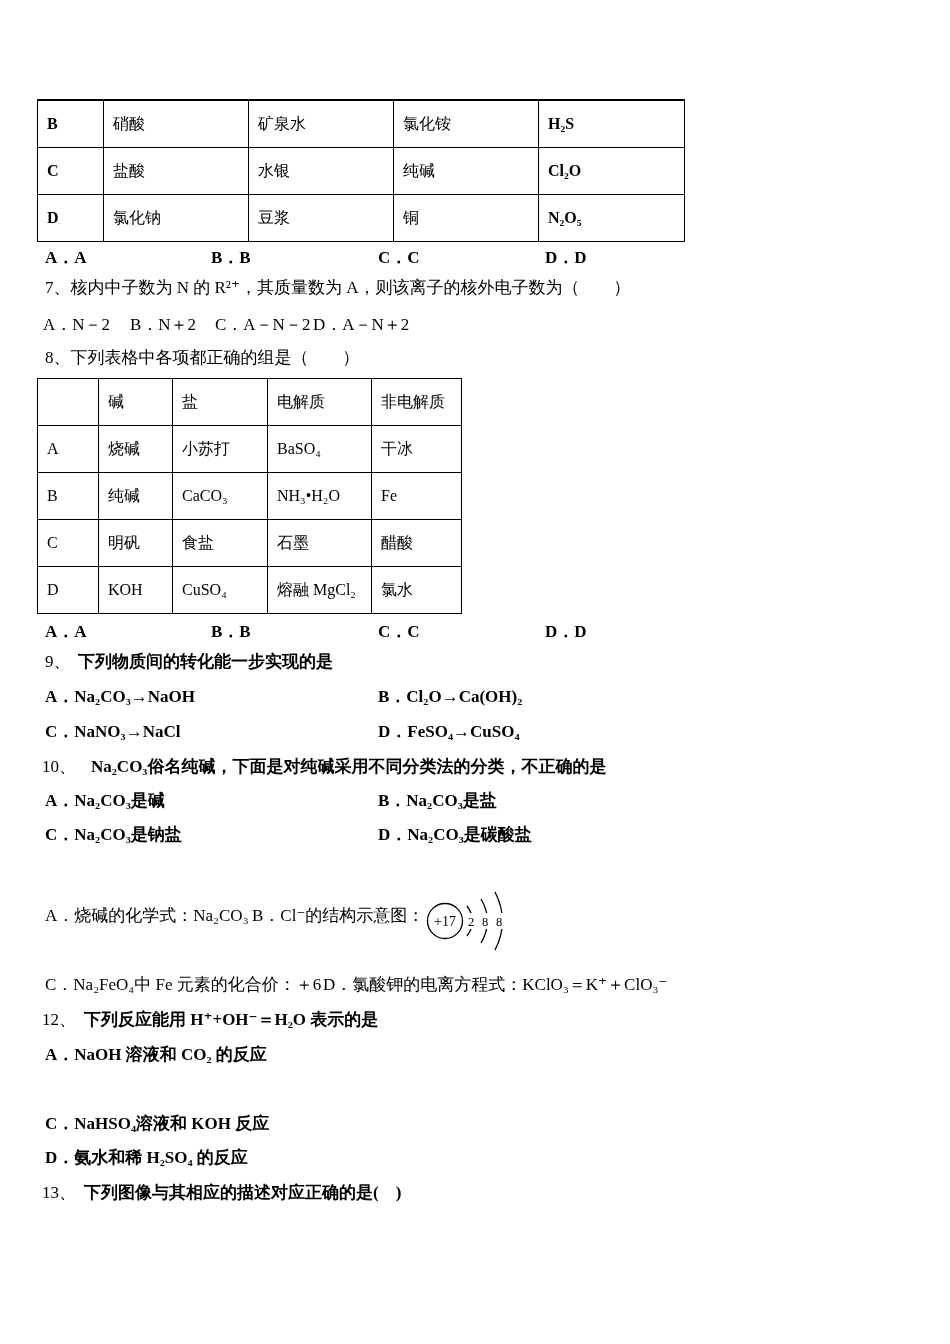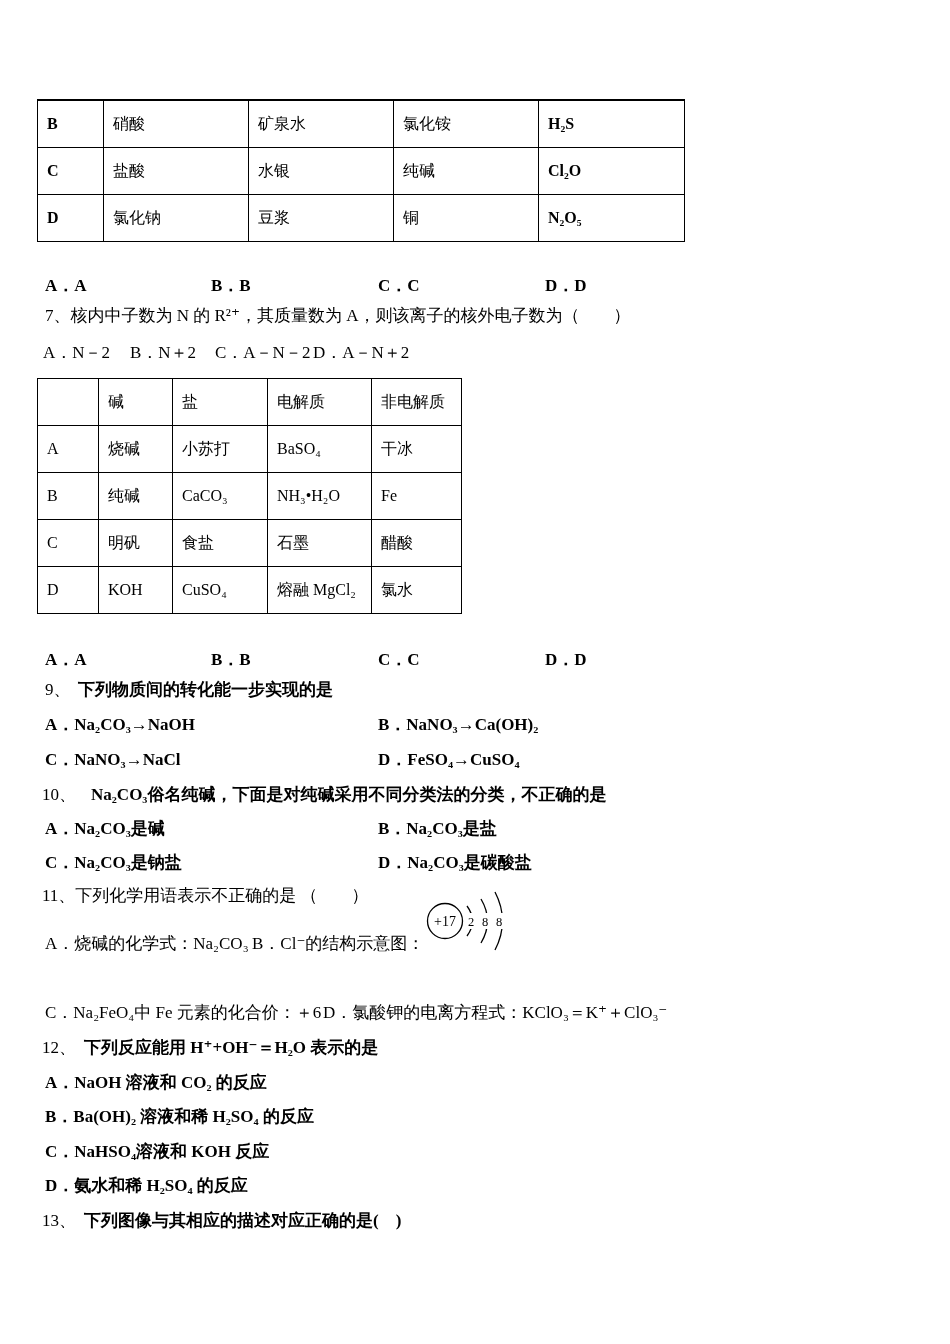"7、核内中子数为 N 的 R²⁺，其质量数为 A，则该离子的核外电子数为（" .line { margin-top: 28px -> none }
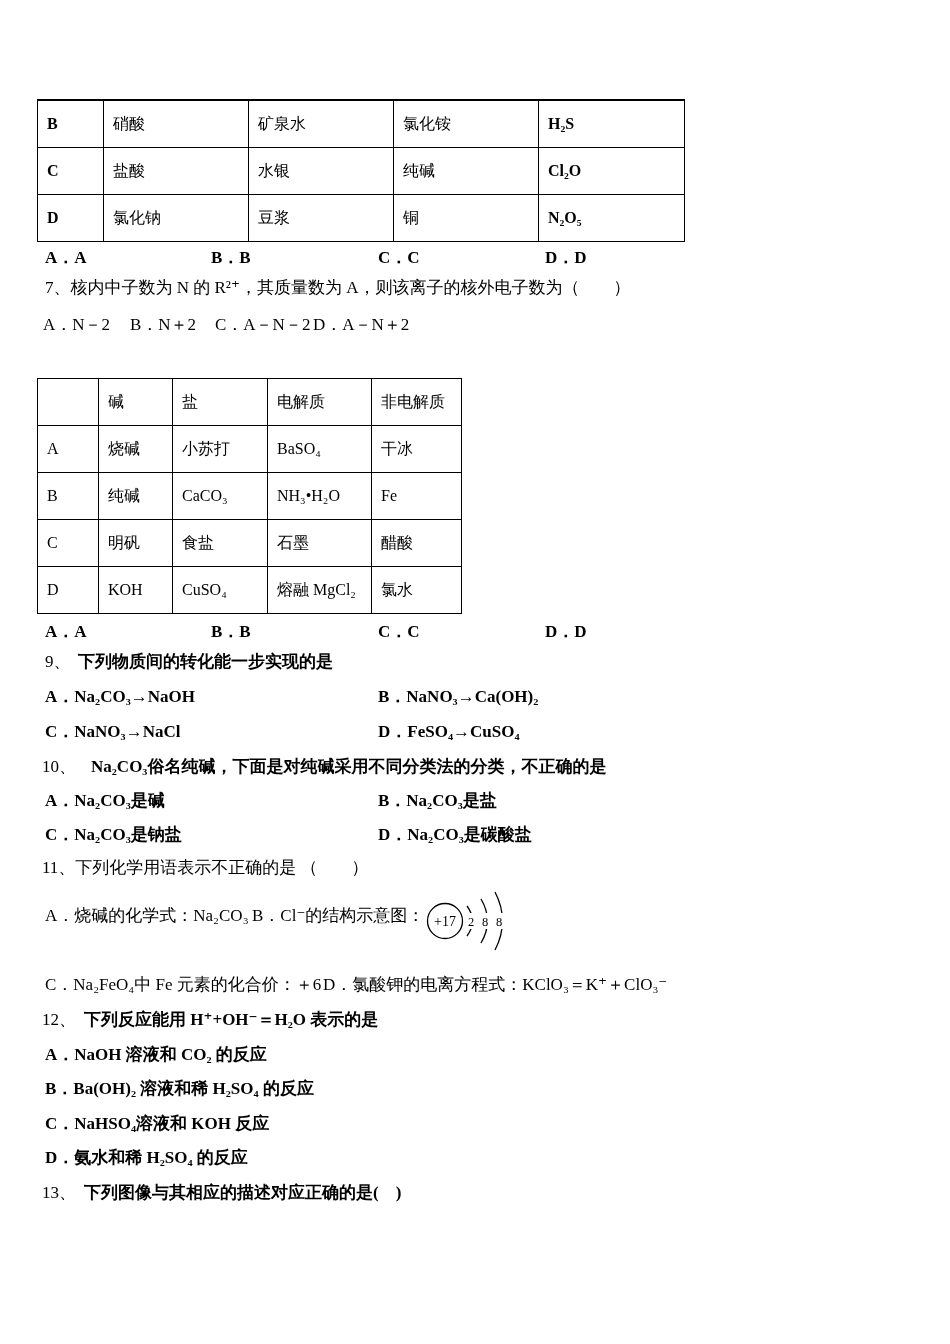"8、下列表格中各项都正确的组是（ ）" div.line { html: none -> <div>8、下列表格中各项都正确的组是（ ）</div> }
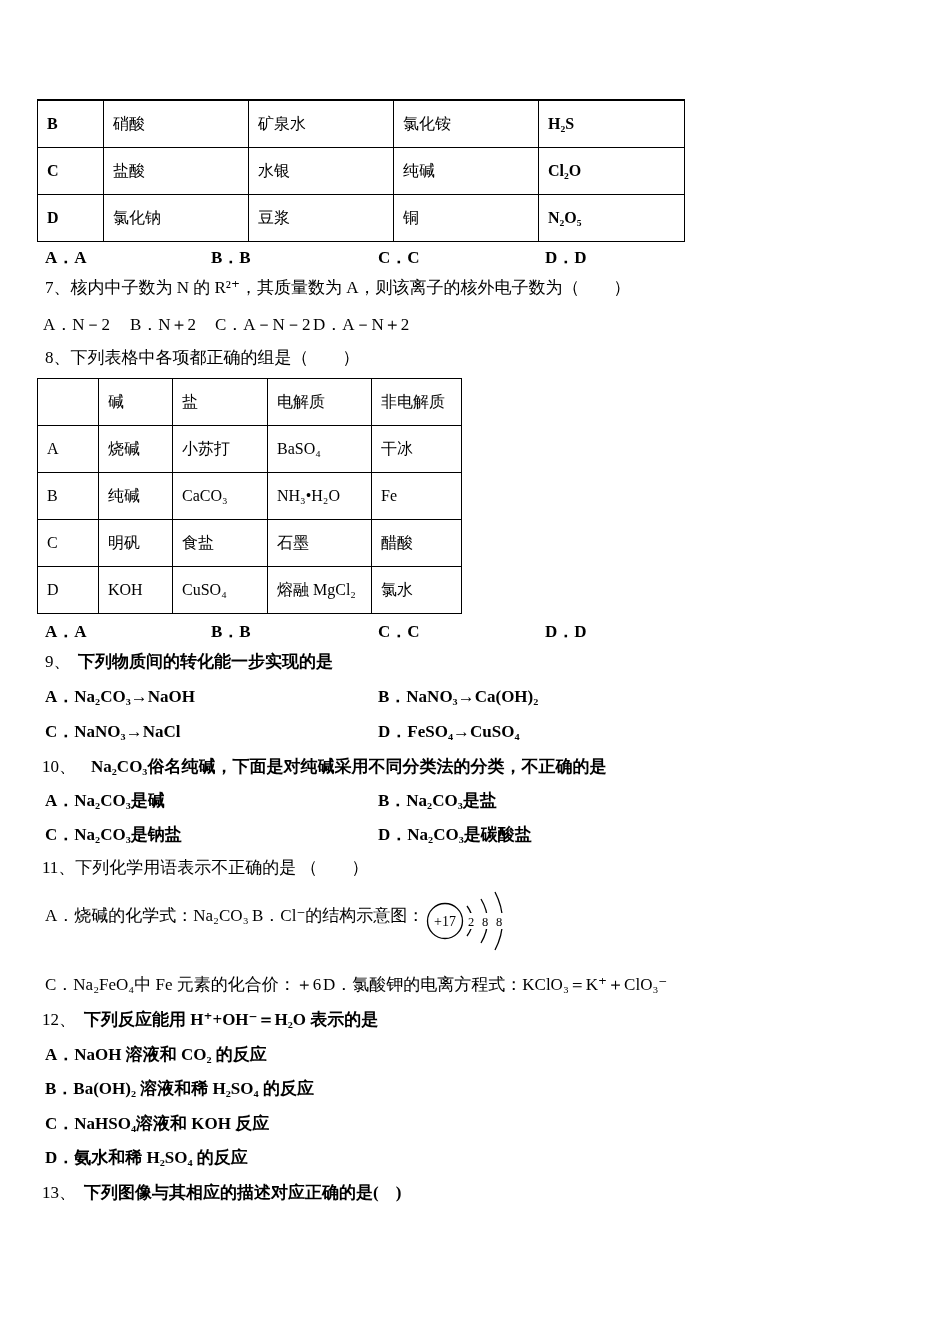"B．NaNO₃→Ca(OH)₂" span.tab { text: NaNO₃ -> Cl₂O }
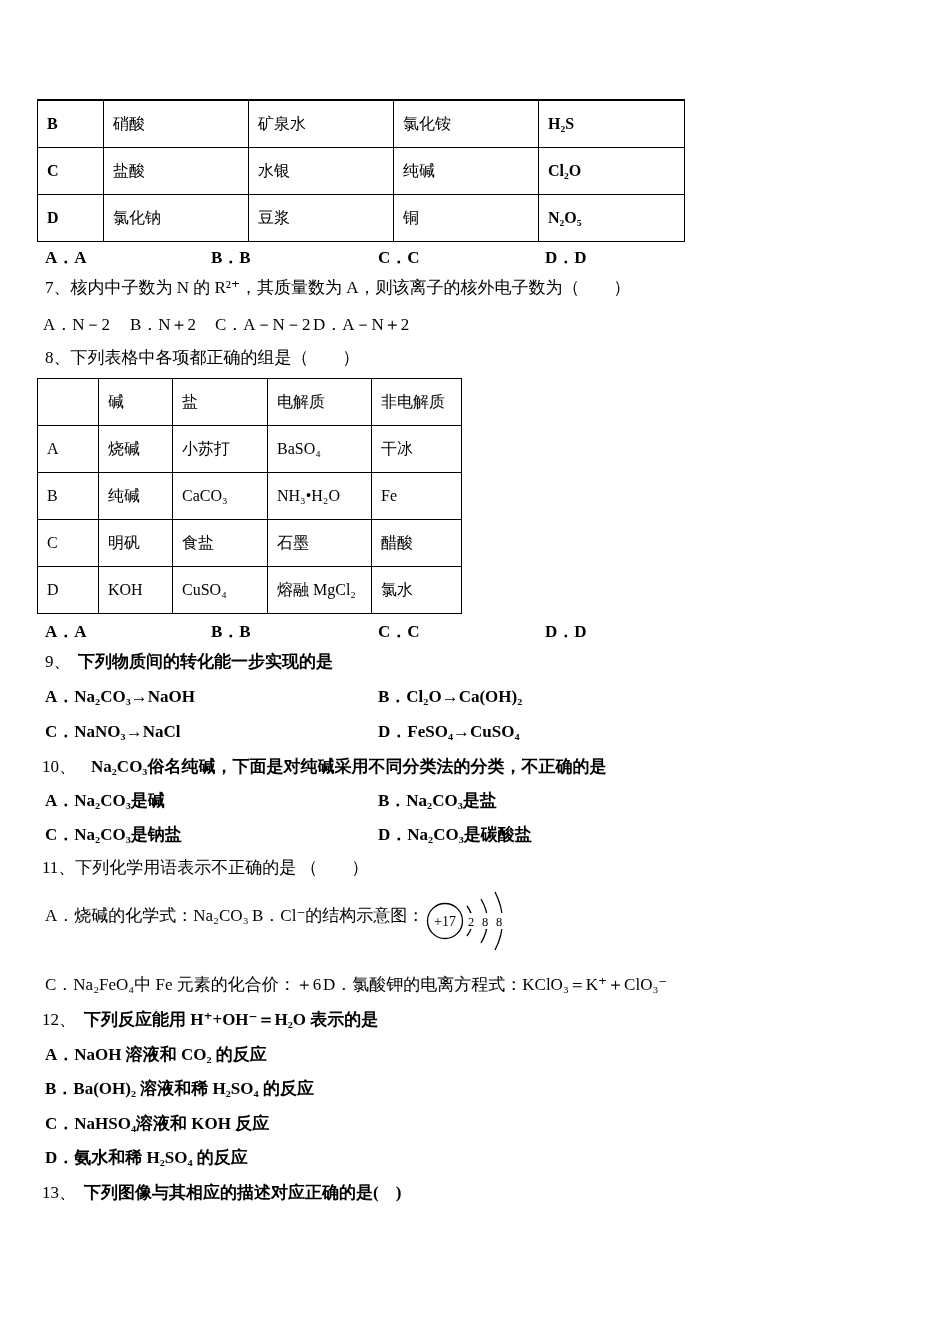"11、下列化学用语表示不正确的是 （ ）" div.line { html: <div>11、下列化学用语表示不正确的是 （ ）</div> -> none }
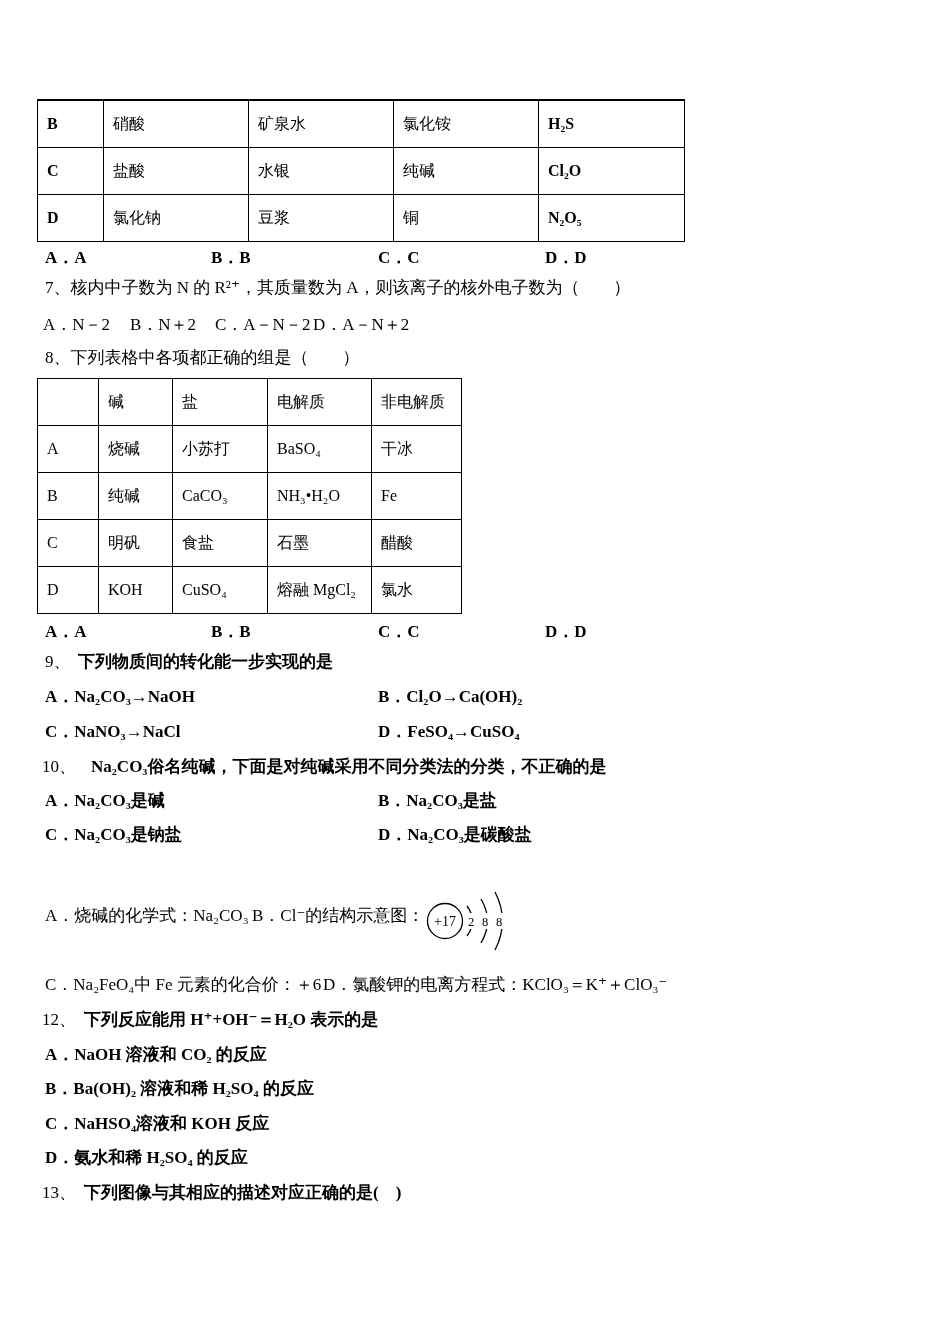"B．Ba(OH)₂ 溶液和稀 H₂SO₄ 的反应" div.line { html: <div>B．Ba(OH)₂ 溶液和稀 H₂SO₄ 的反应</div> -> none }
